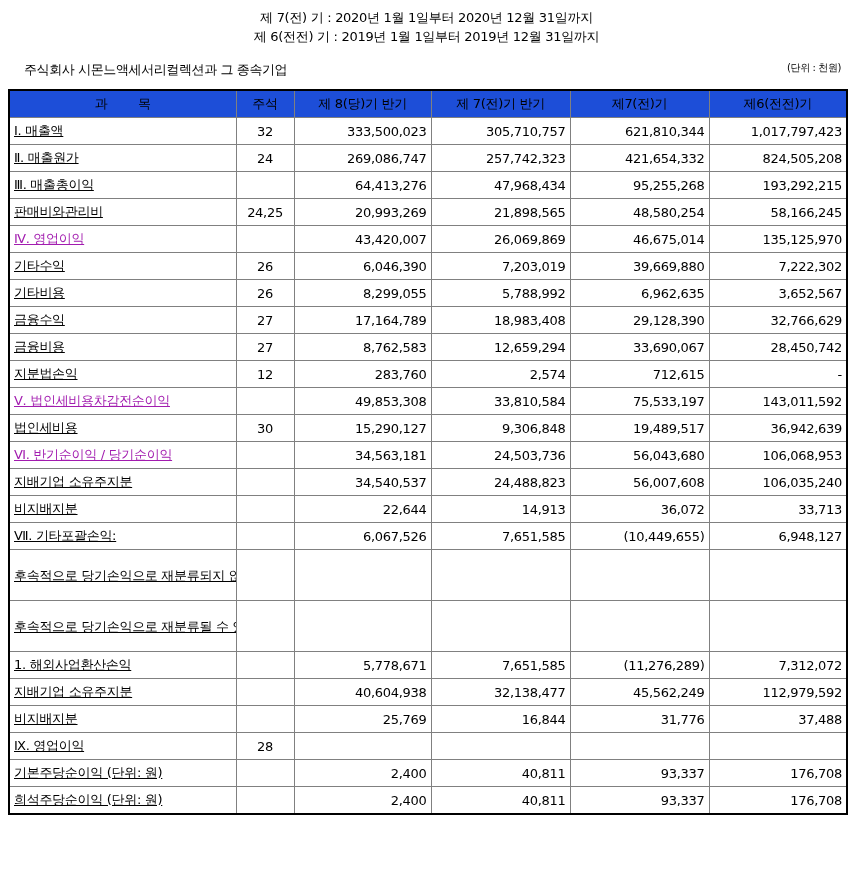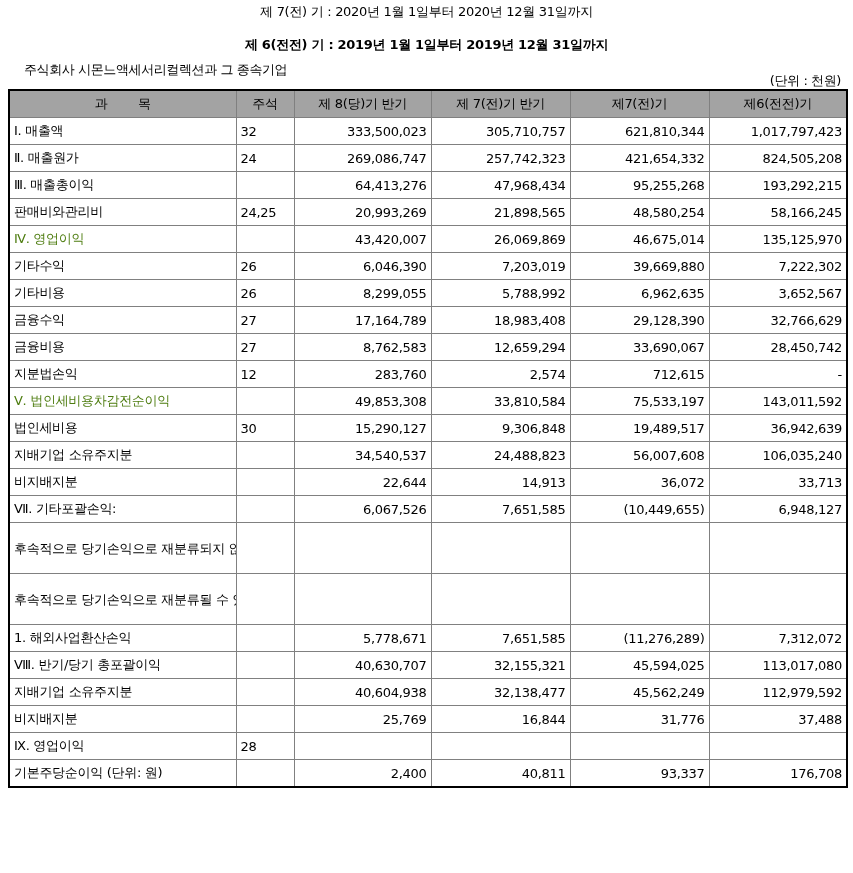"제 7(전) 기 : 2020년" #p1 { top: 3px -> 9px }
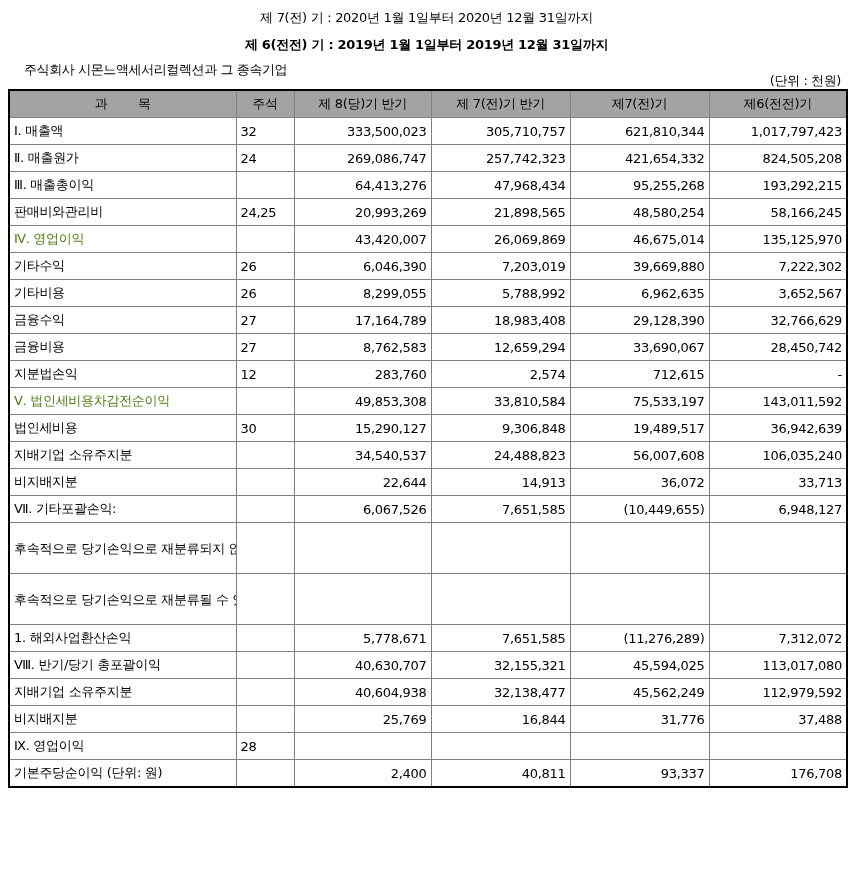"제 6(전전) 기 : 2019년" #p2 { font-weight: bold -> none; top: 36px -> 28px }
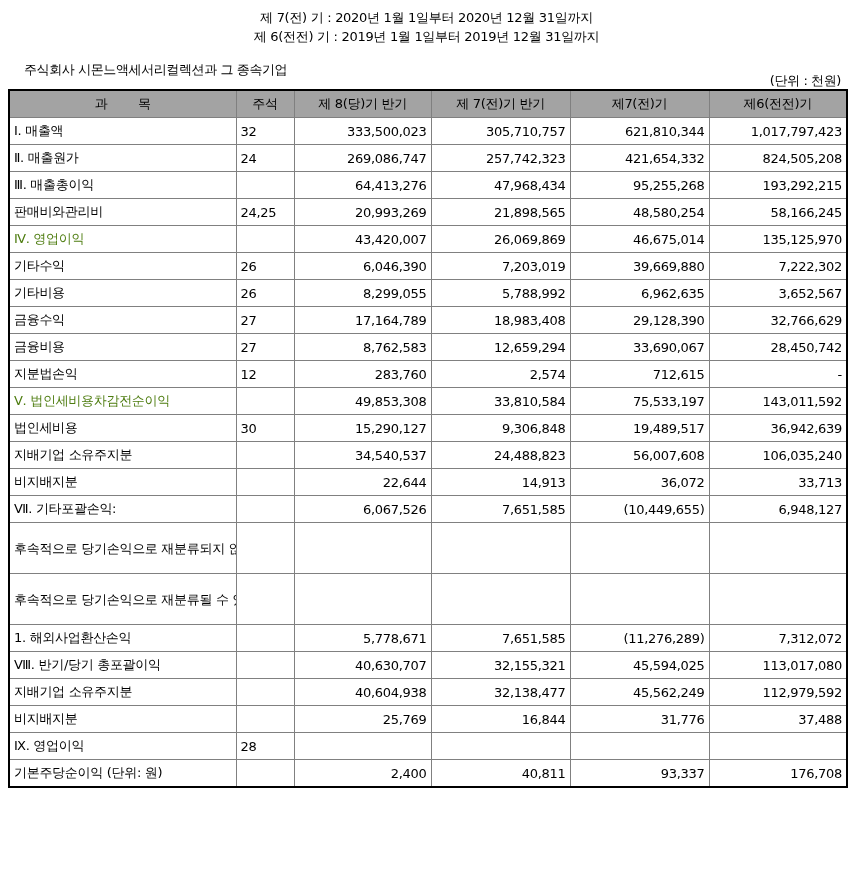"(단위 : 천원)" .unit { font-size: 13px -> 10px; top: 72px -> 61px }
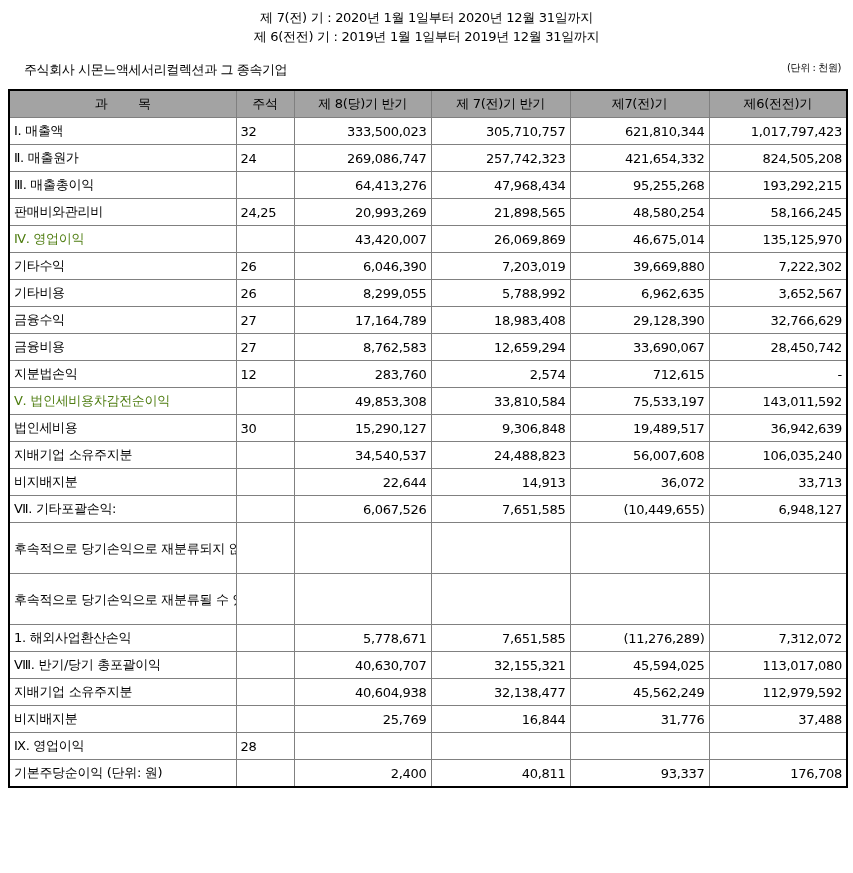"과 목" table.fs th { background: #a3a3a3 -> #1d4ed8 }
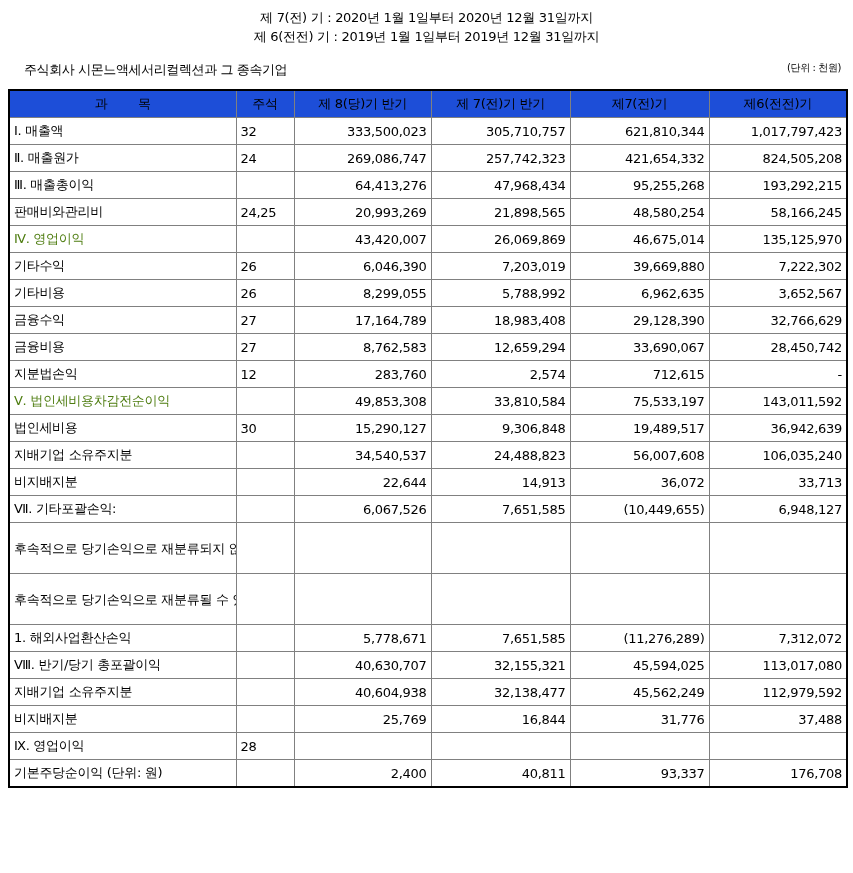"Ⅰ. 매출액" td.item { text-decoration: none -> underline }
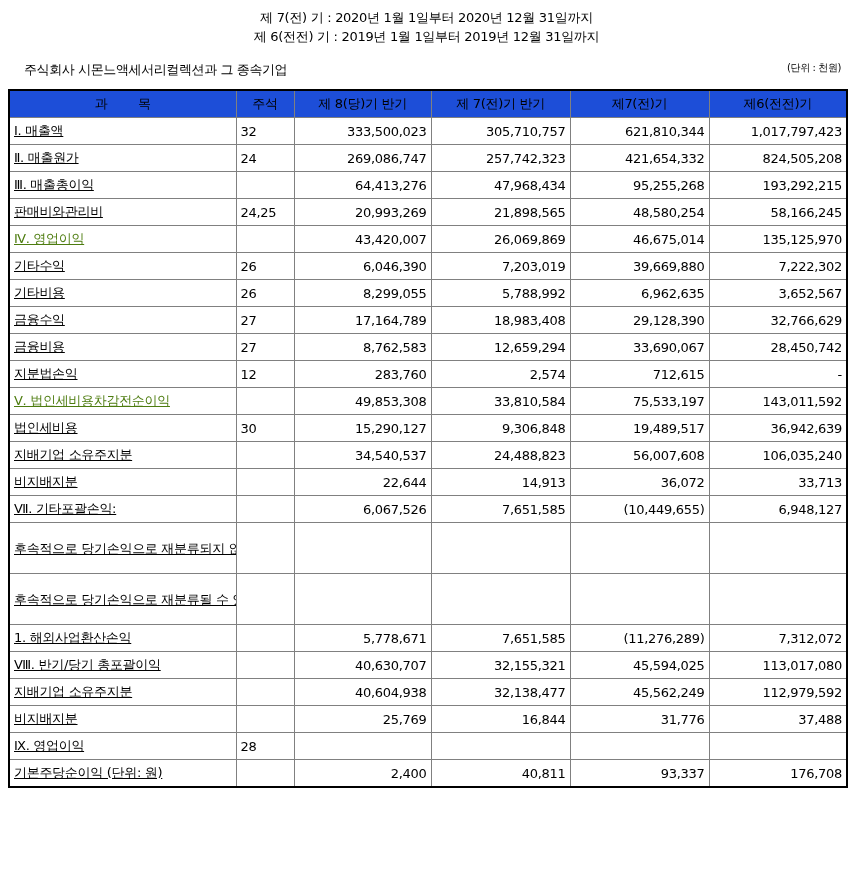"32" td.note { text-align: none -> center }
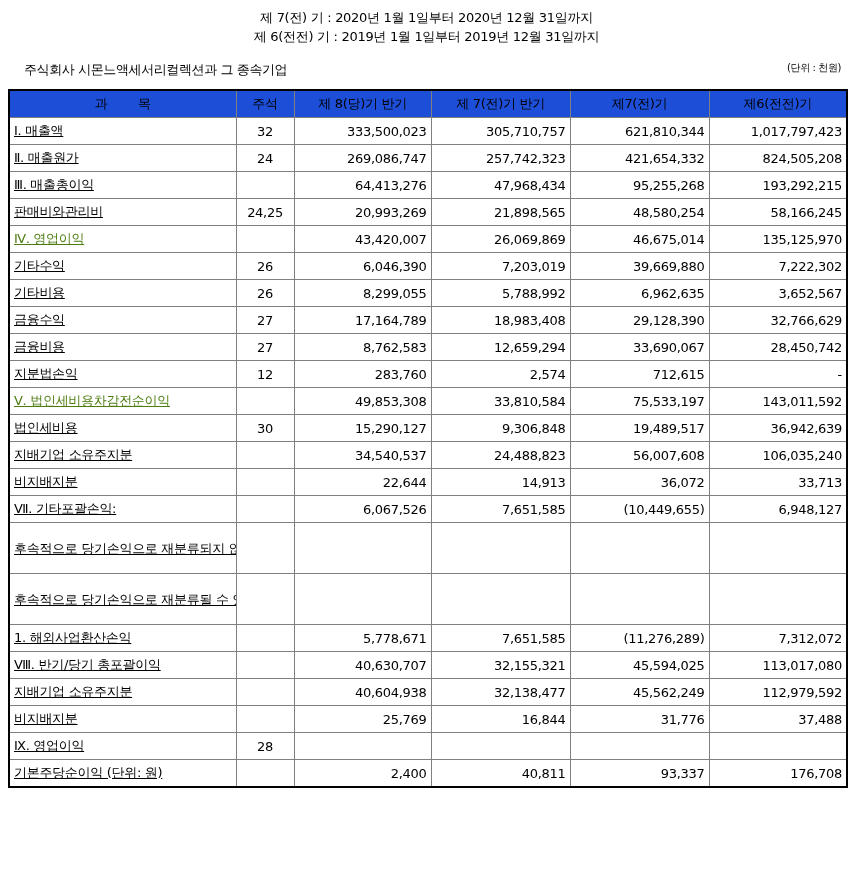"Ⅳ. 영업이익" td.bold { color: #4d7c0f -> #a21caf }
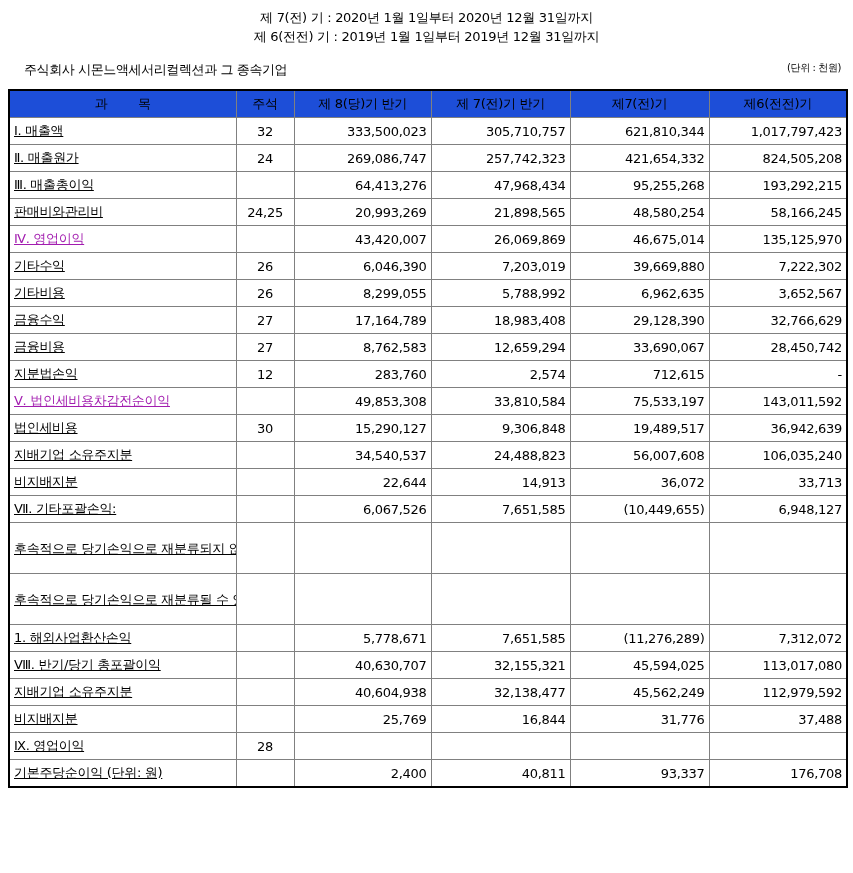"Ⅵ. 반기순이익 / 당기순이익" tr { html: none -> <tr> <td>Ⅵ. 반기순이익 / 당기순이익</td> <td></td> <td>34,563,181</td> <td>24,503,736</td> <td>56,043,680</td> <td>106,068,953</td> </tr> }
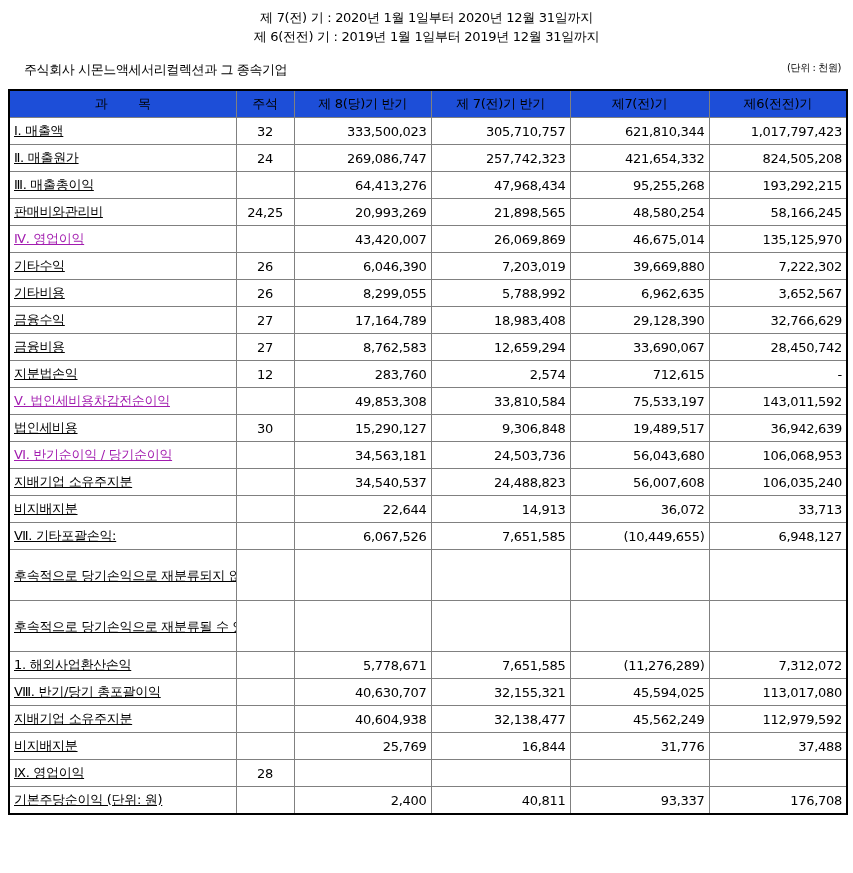"Ⅷ. 반기/당기 총포괄이익" tr { html: <tr> <td>Ⅷ. 반기/당기 총포괄이익</td> <td></td> <td>40,630,707</td> <td>32,155,321</td> <td>45,594,025</td> <td>113,017,080</td> </tr> -> none }
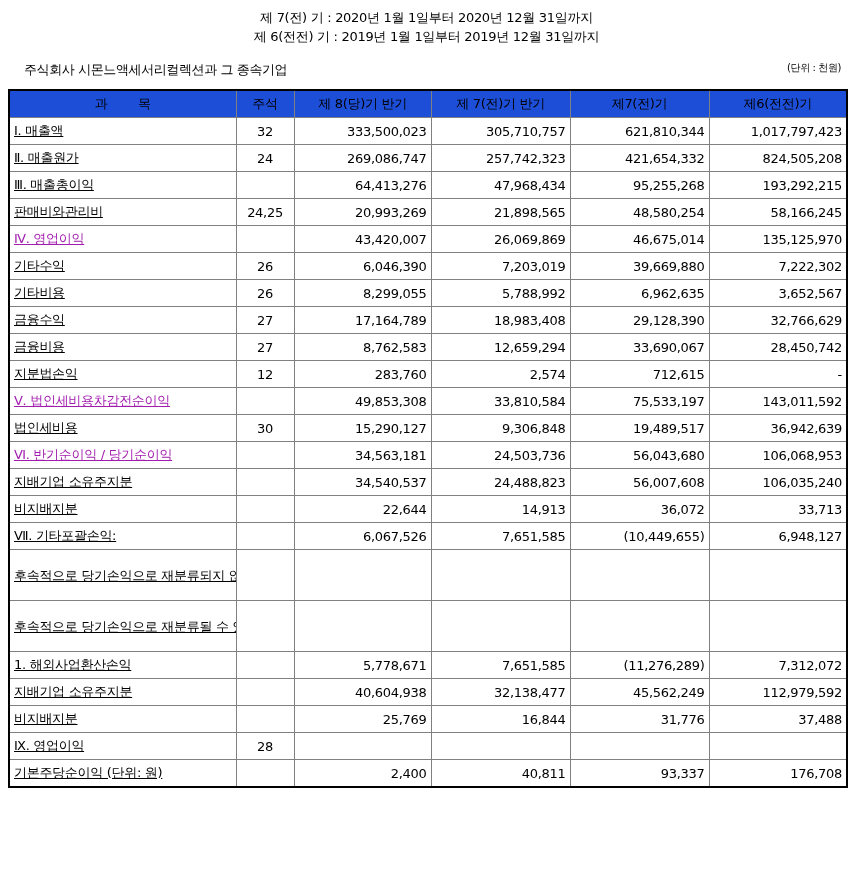"희석주당순이익 (단위: 원)" tr { html: none -> <tr> <td>희석주당순이익 (단위: 원)</td> <td></td> <td>2,400</td> <td>40,811</td> <td>93,337</td> <td>176,708</td> </tr> }
